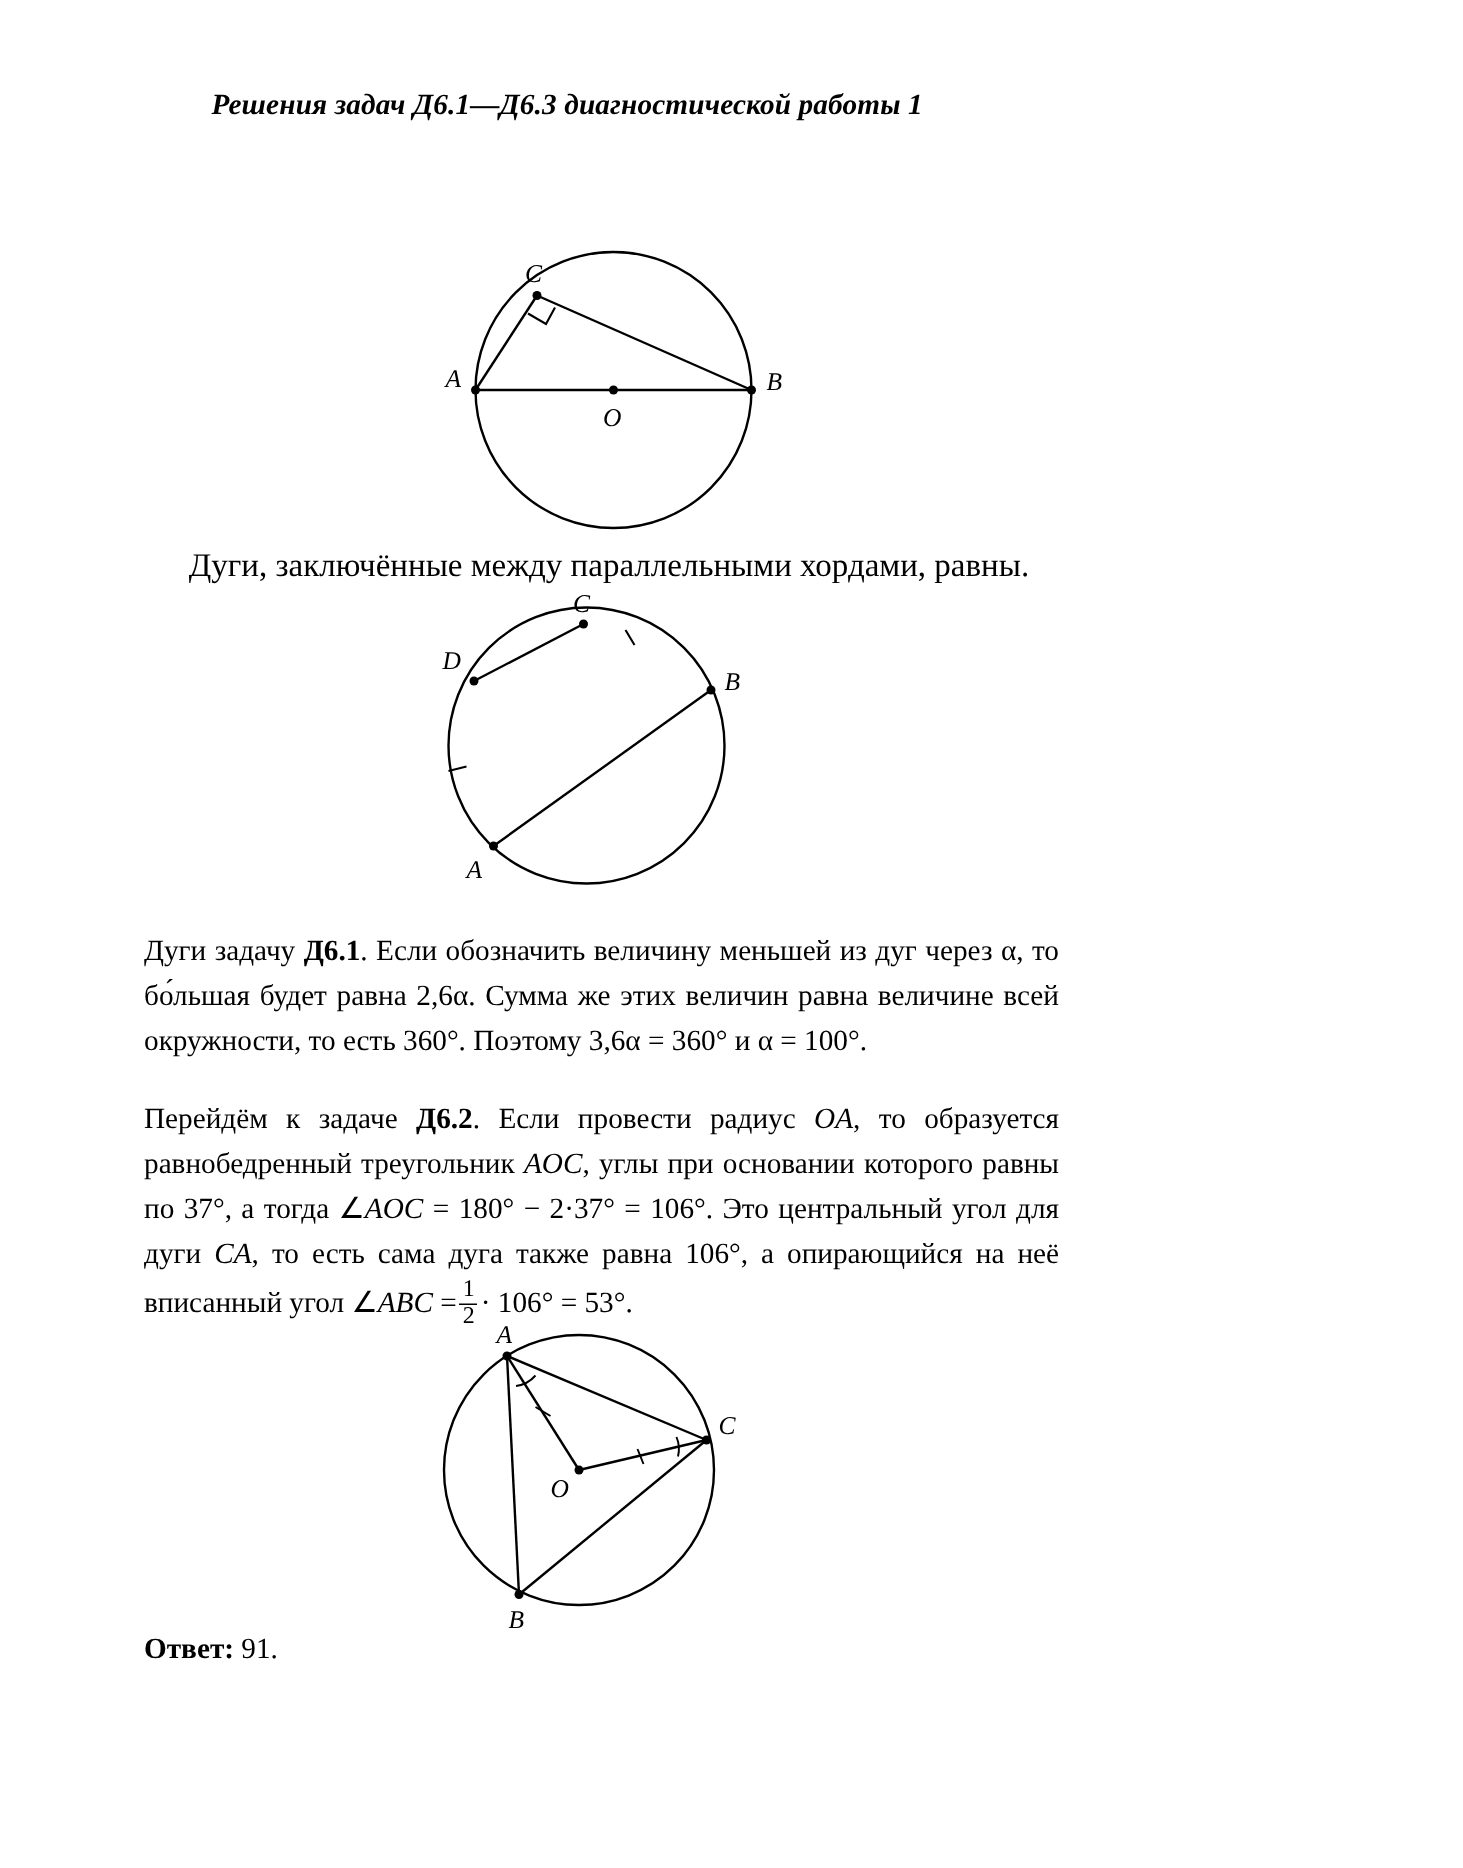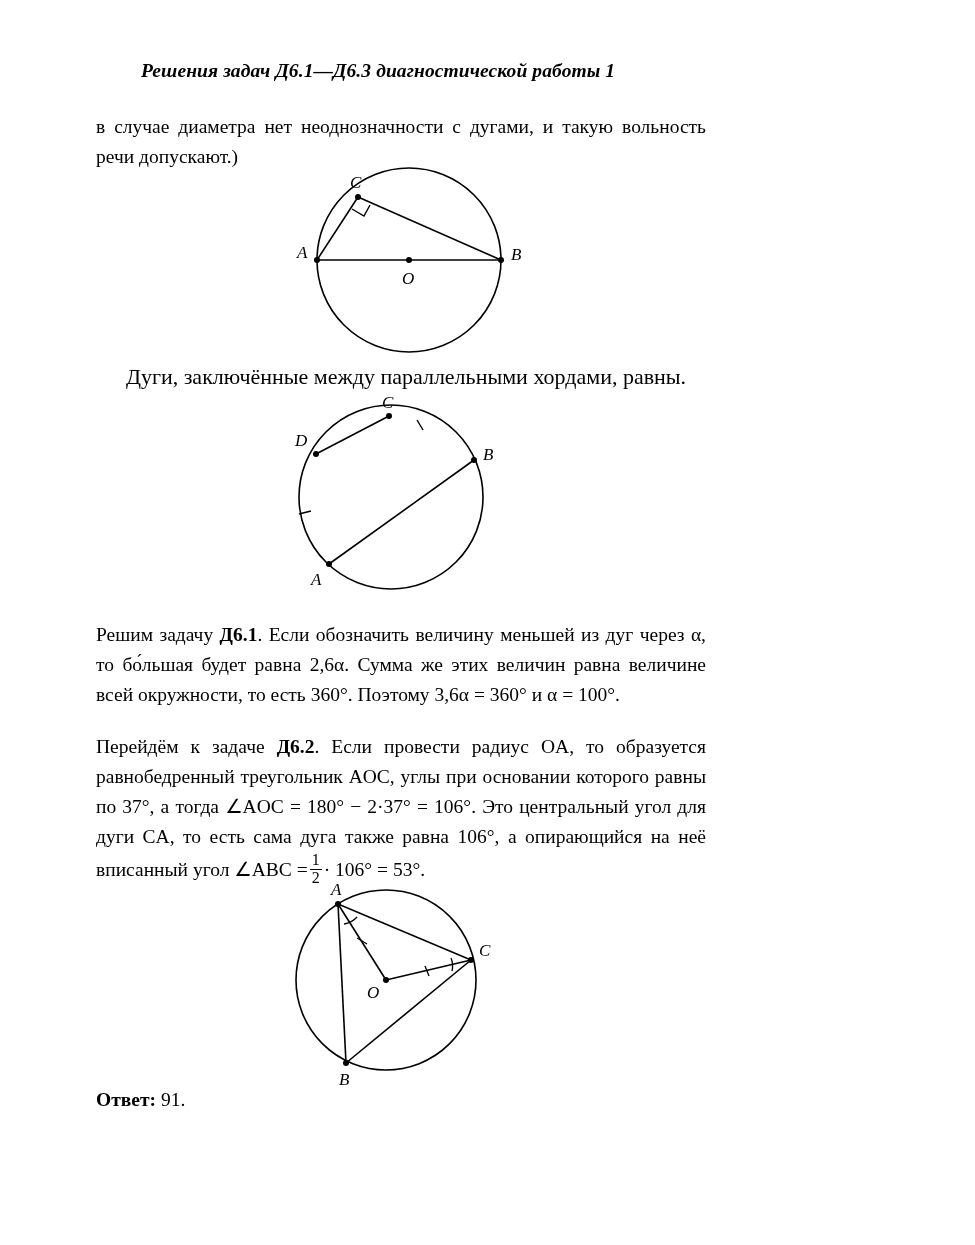"в случае диаметра нет неоднозначности" div.body-text { html: <div>в случае диаметра нет неоднозначности с дугами, и такую вольность речи допускают.)</div> -> none }
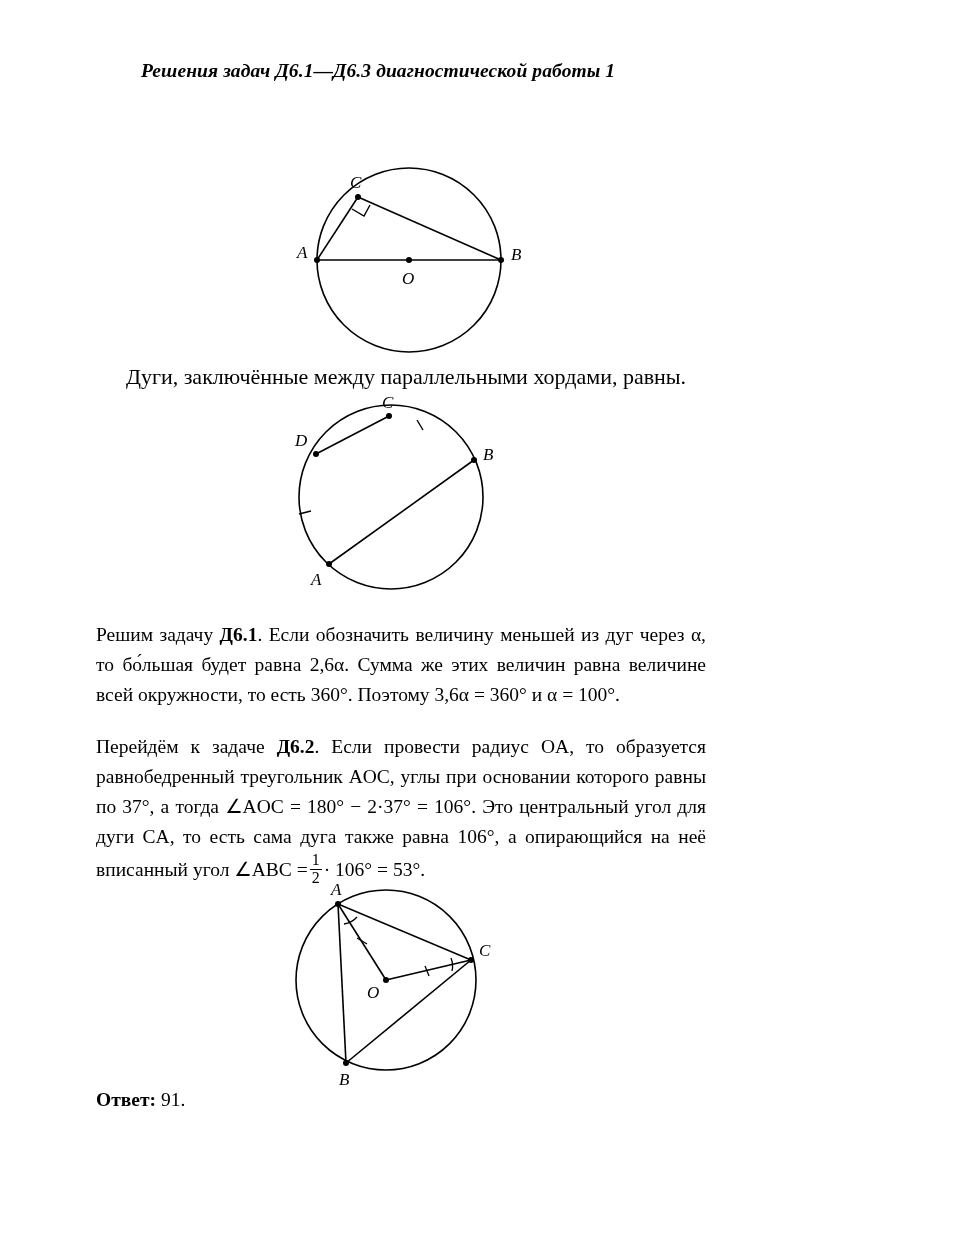"Решим задачу" span { text: Решим -> Дуги }
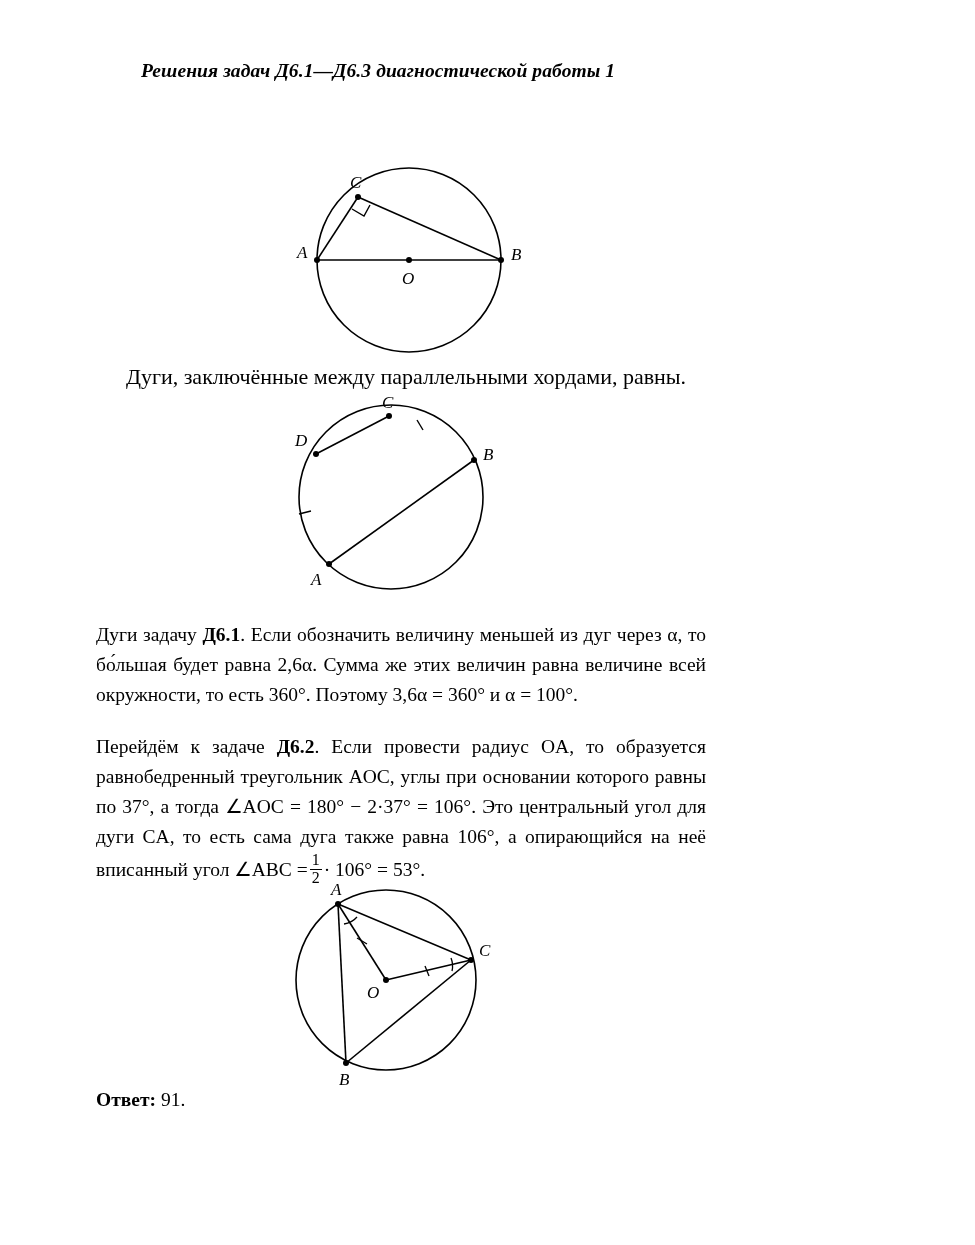"OA" .ital { font-style: none -> italic }
